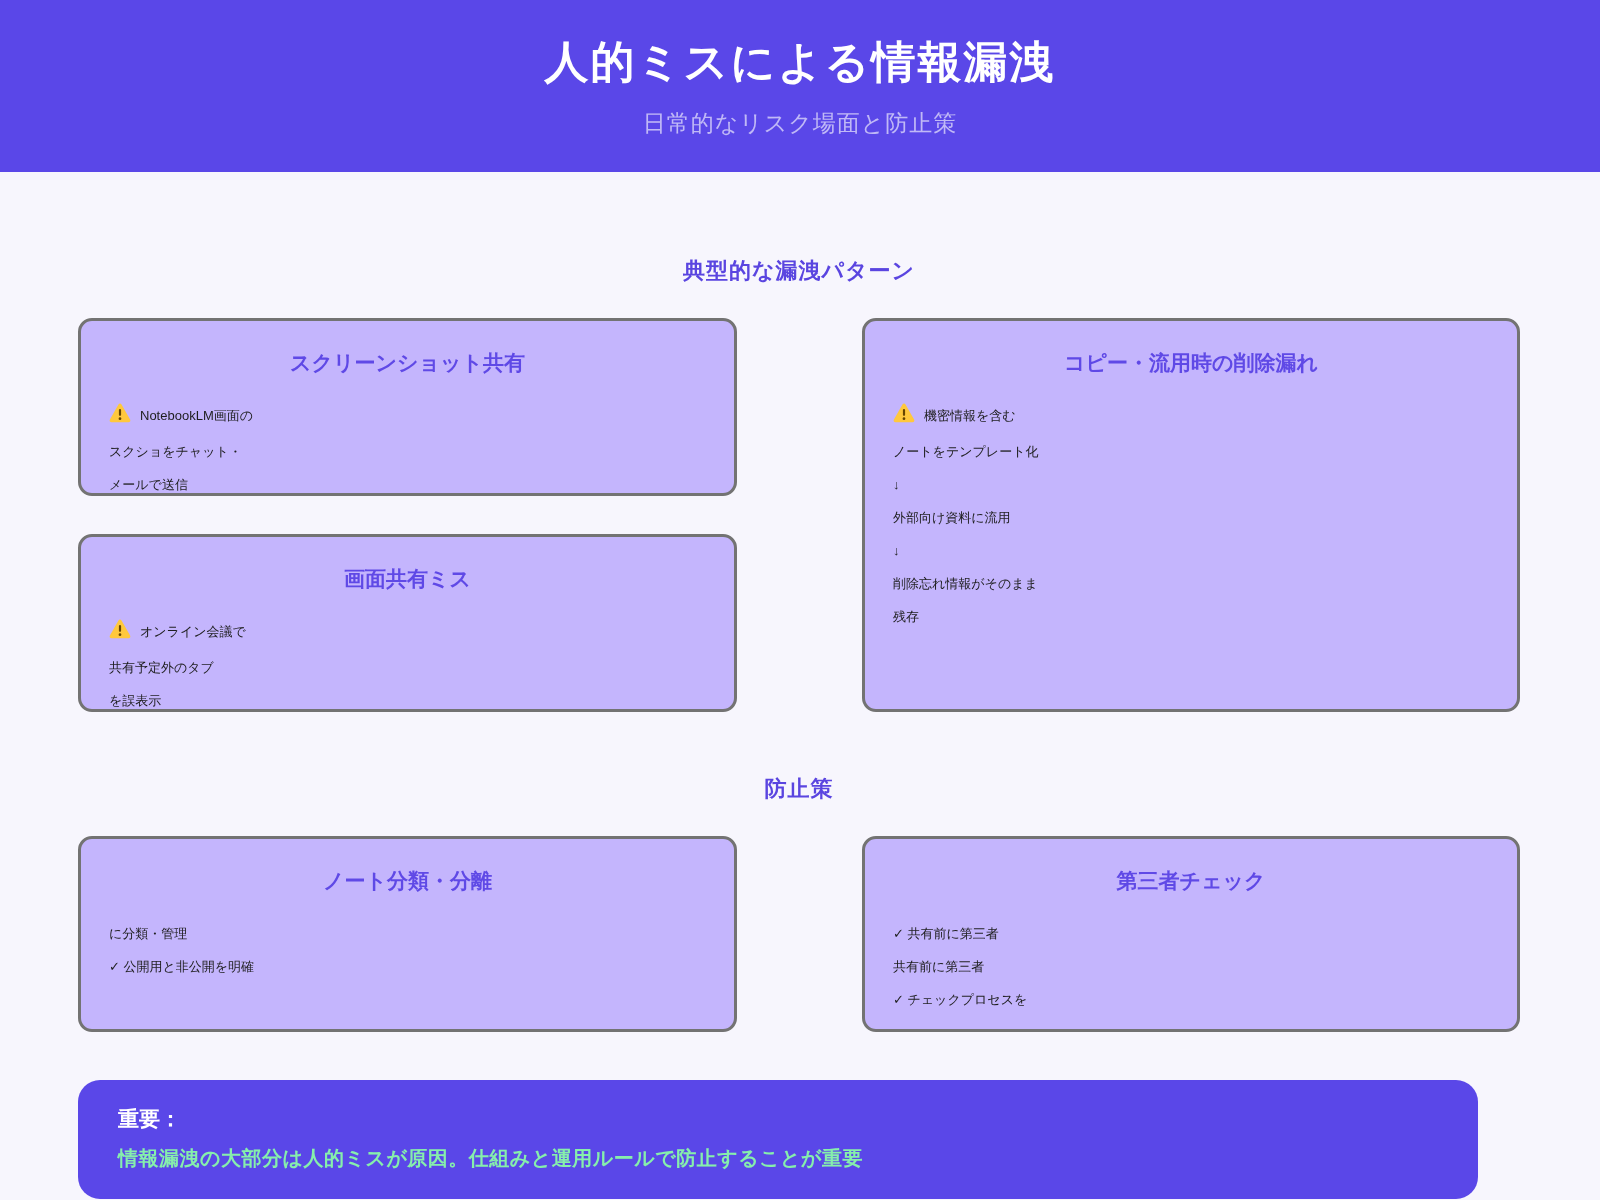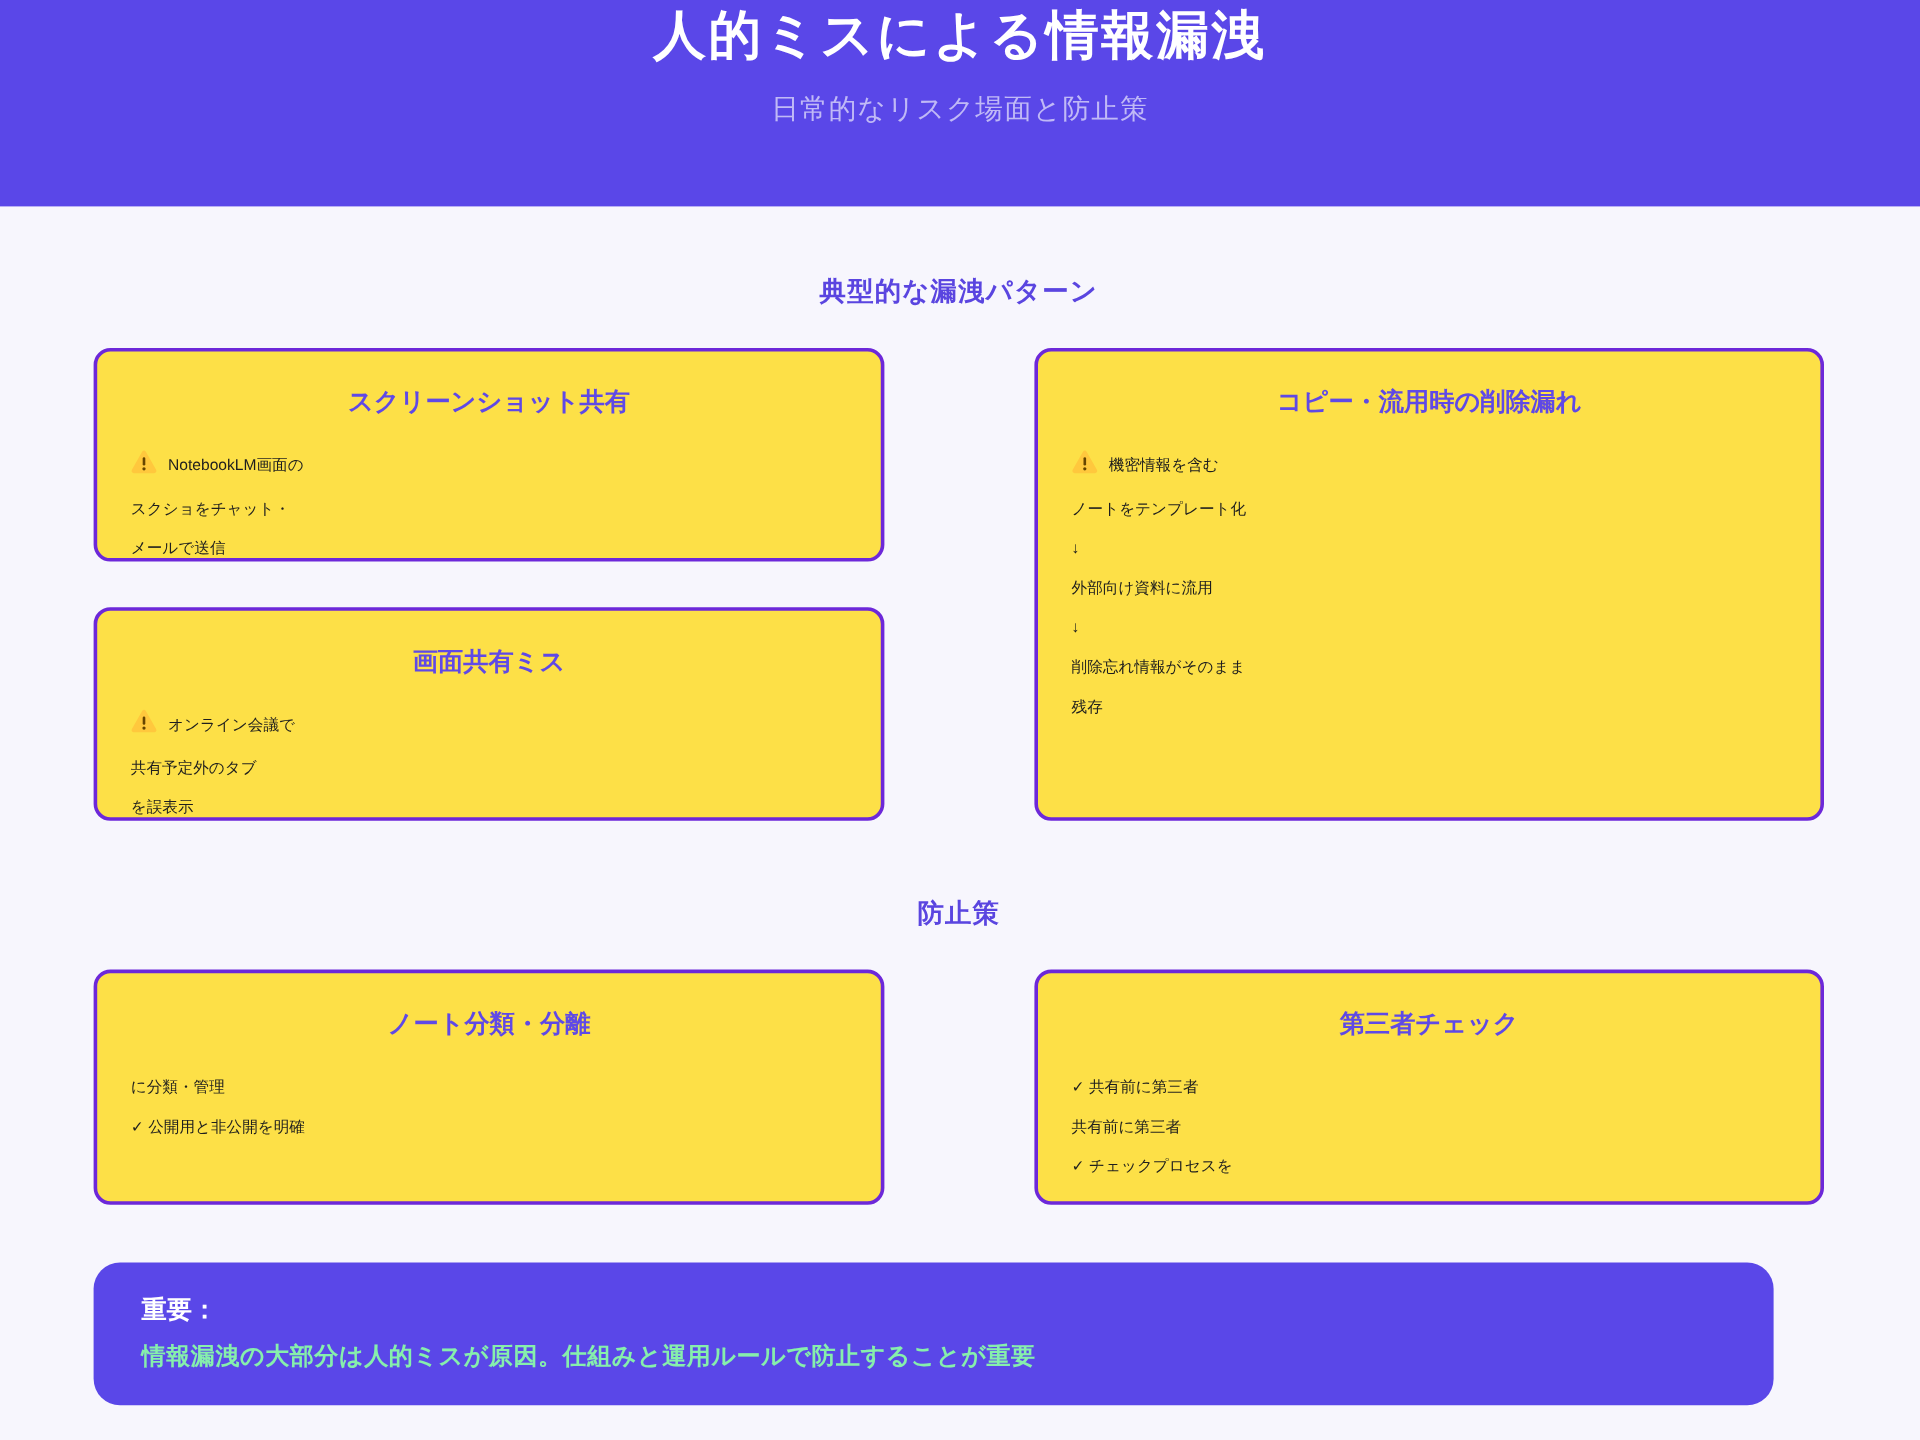"人的ミスによる情報漏洩" .header { justify-content: none -> center }
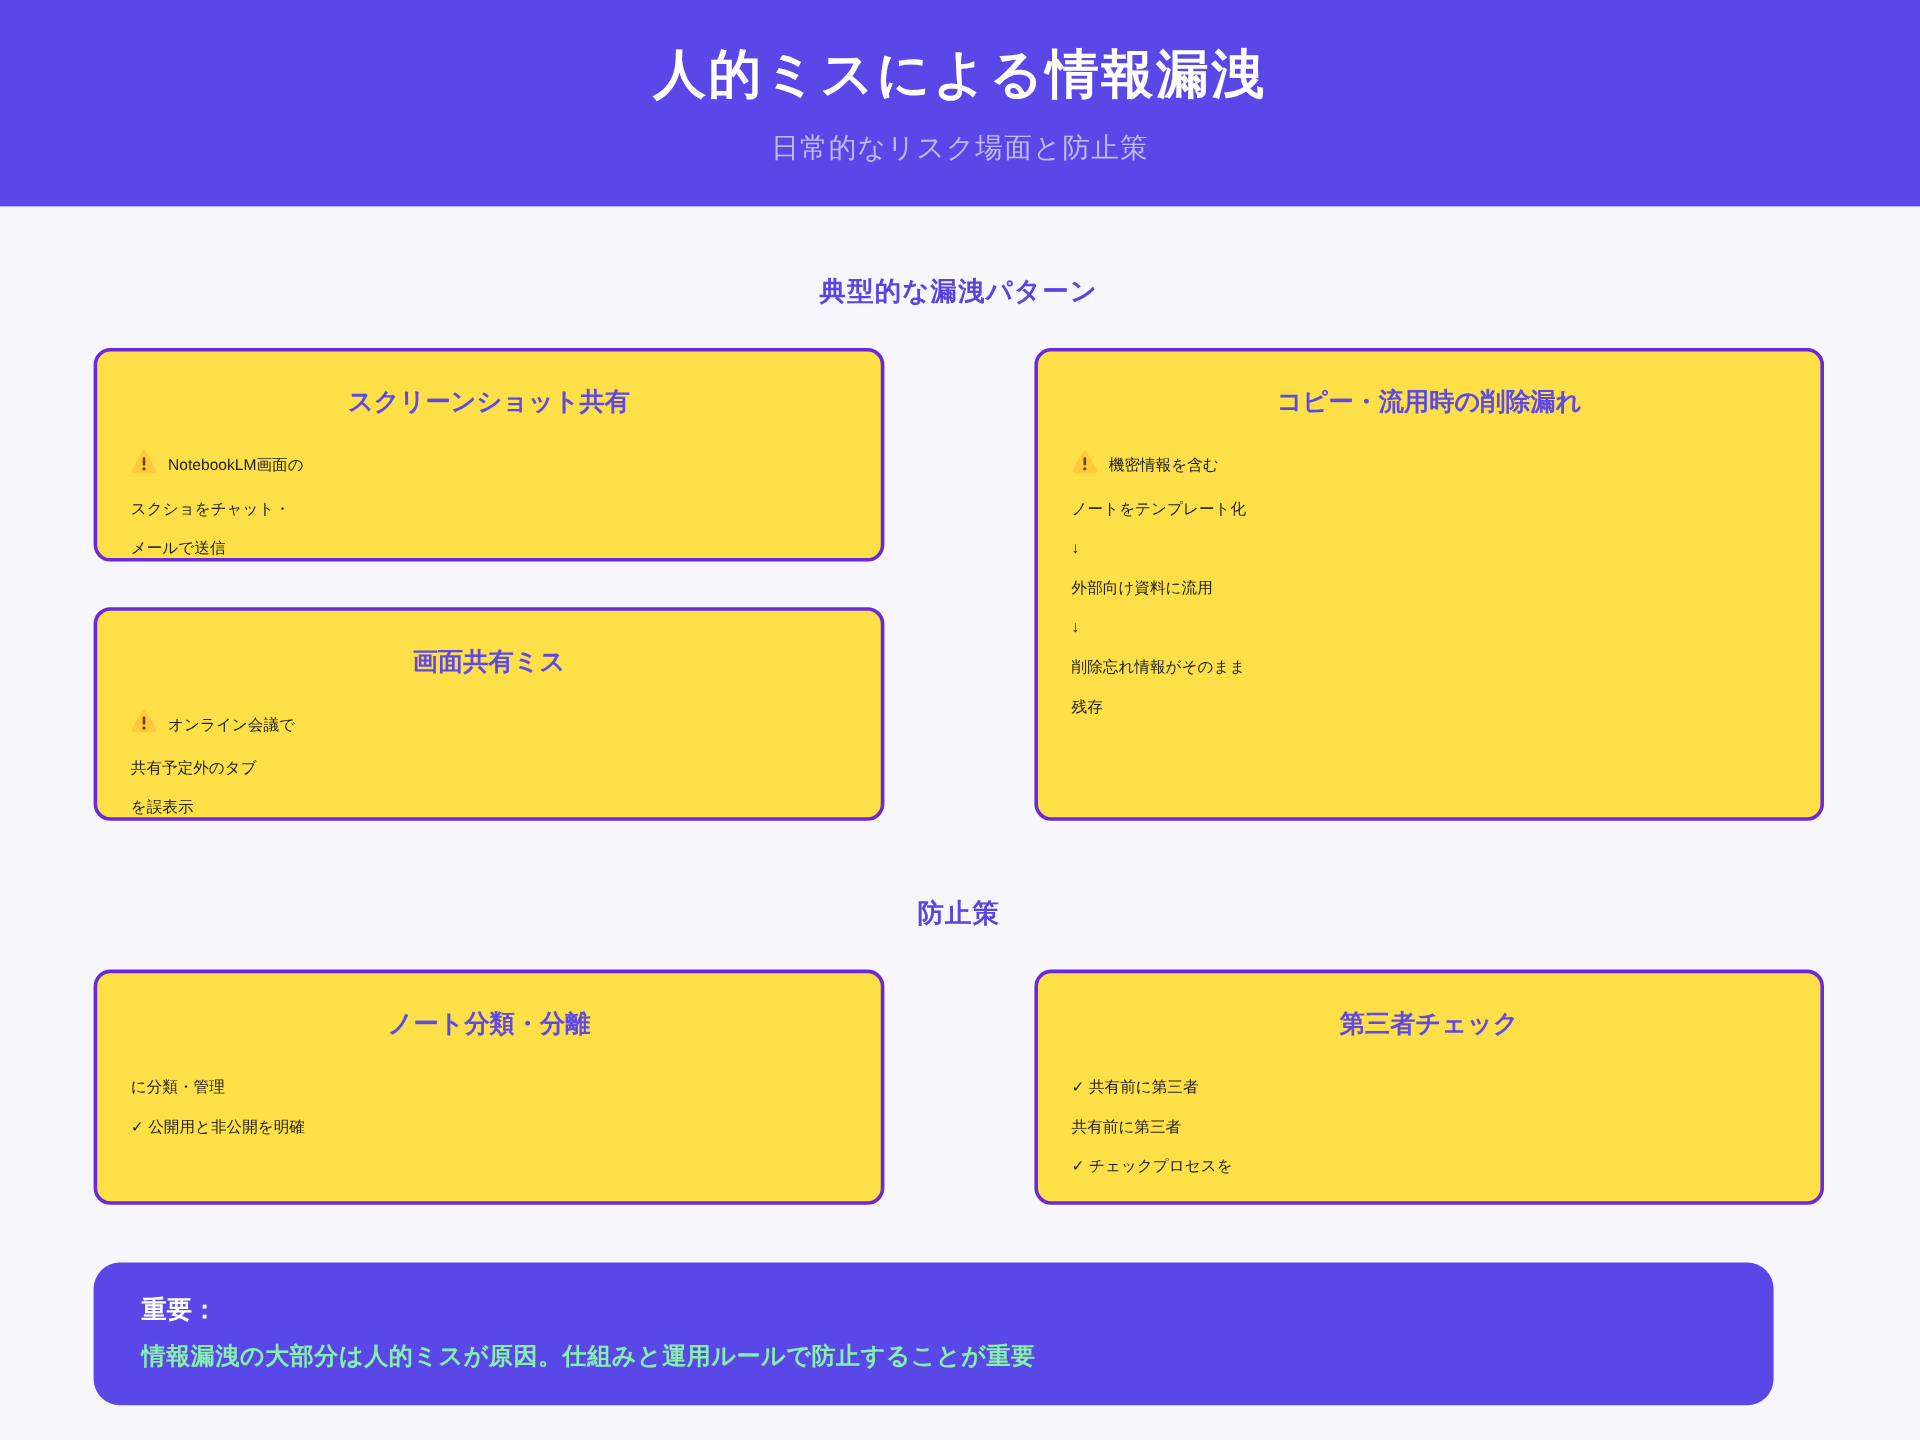"典型的な漏洩パターン" .heading-patterns { padding-top: 56px -> 84px }
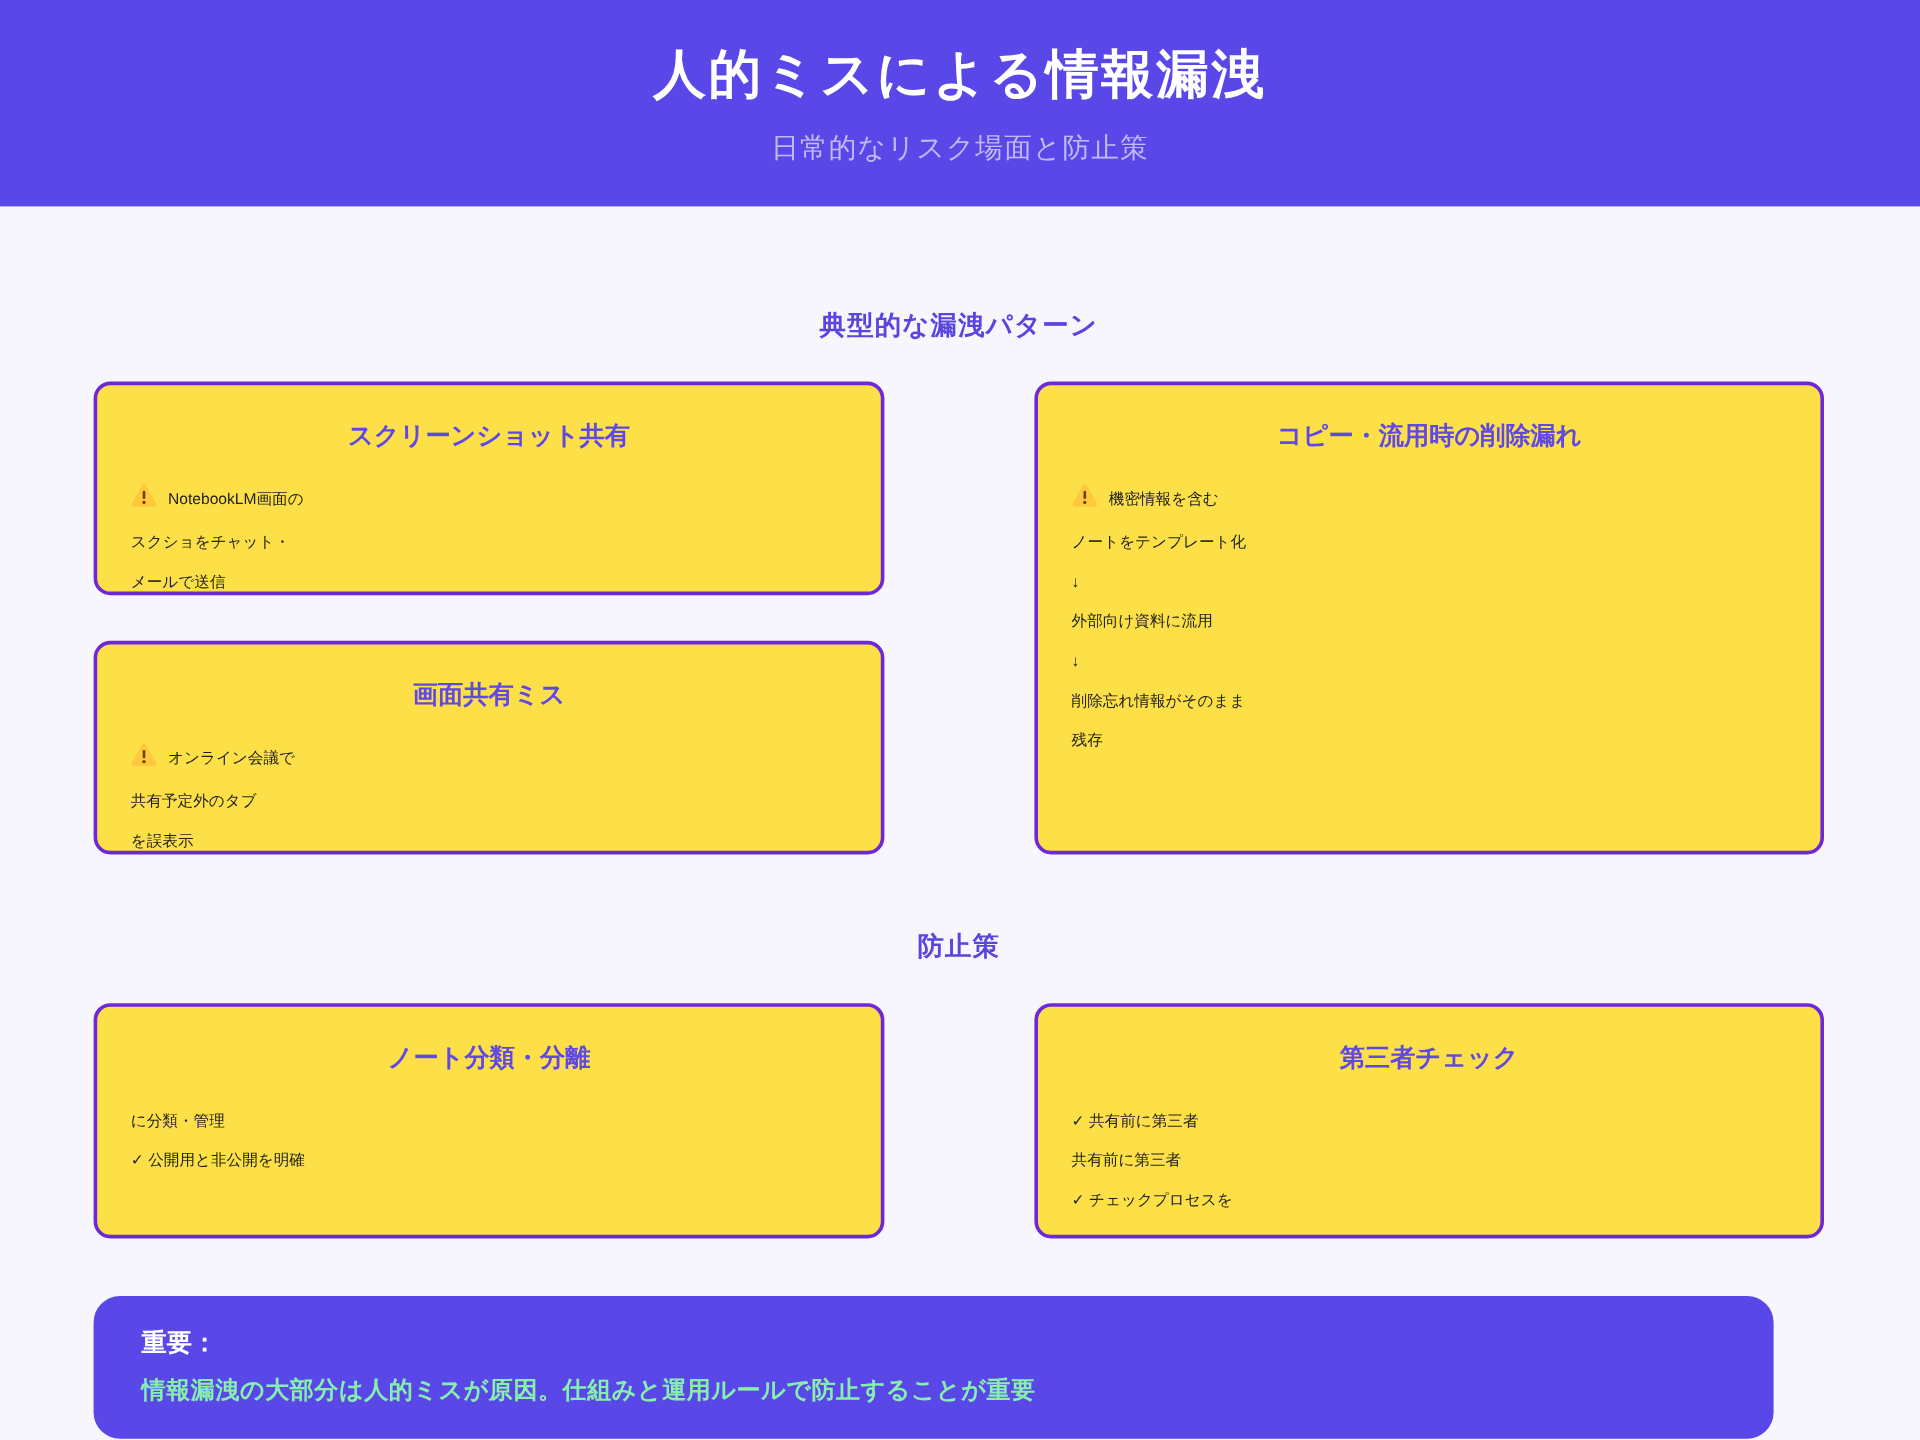"スクリーンショット共有" .card { background: #fde047 -> #c4b5fd; border: 3px solid #6d28d9 -> 3px solid #737373 }
